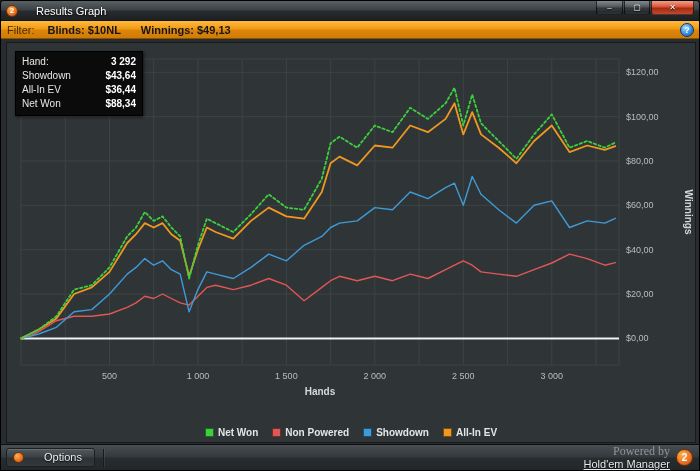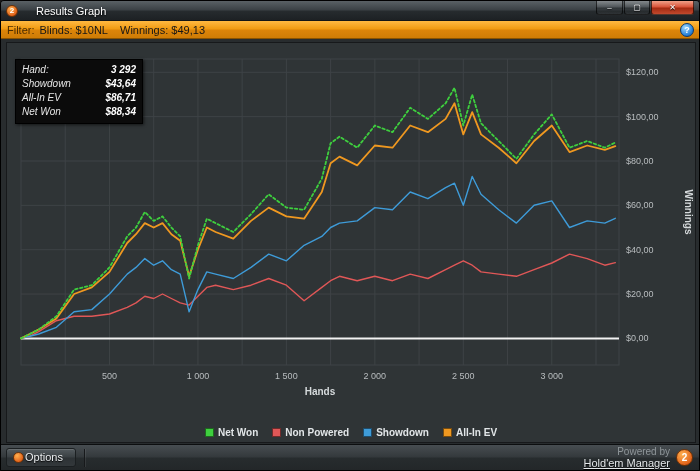"Blinds: $10NL" .filter-value { font-weight: normal -> bold; margin-left: none -> 8px }
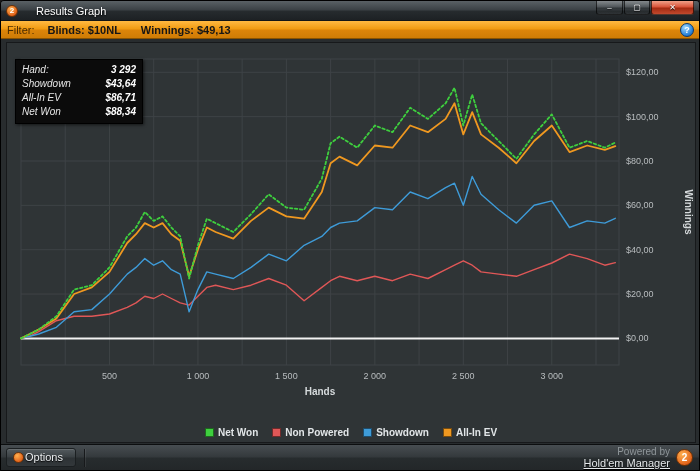"Hand:" .stats-box { font-style: italic -> none; top: 16px -> 8px }
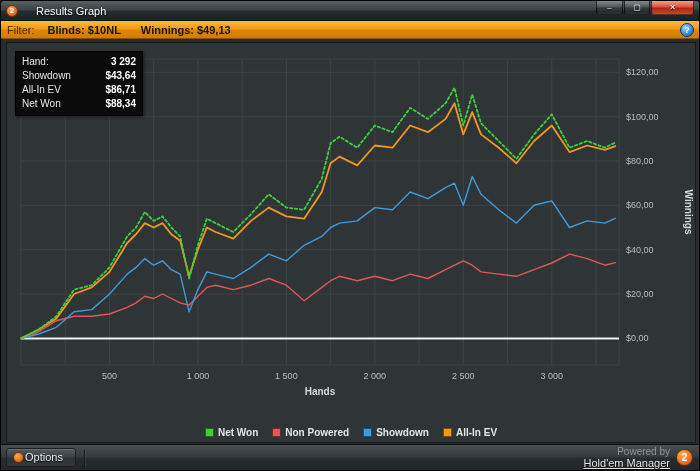"$86,71" span.stats-value { text: $86,71 -> $36,44 }
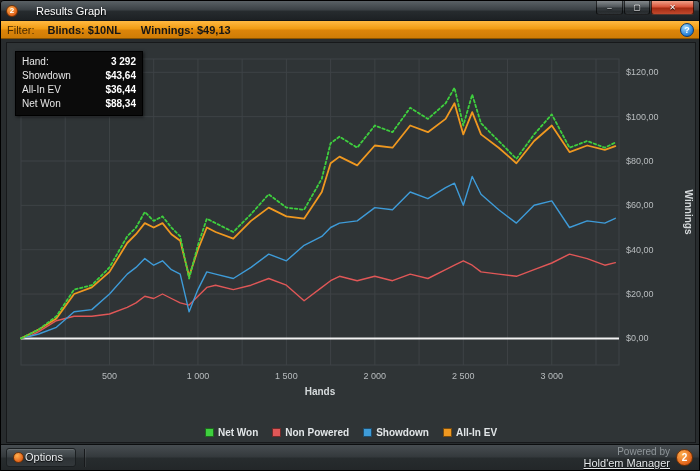"Options" .options-btn { gap: 1px -> 20px }
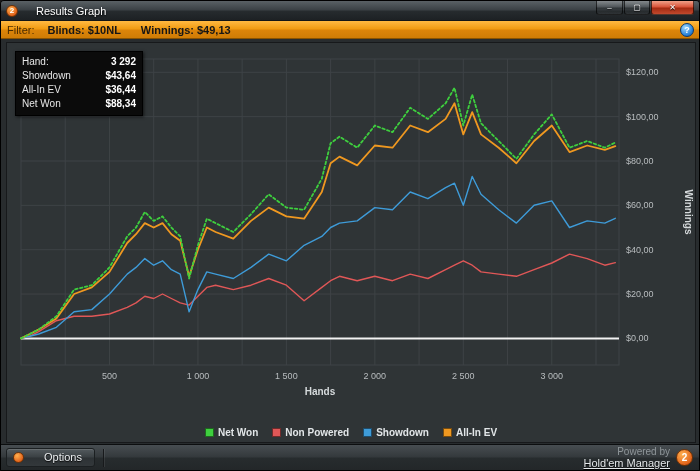"Powered by" .powered-by-line { font-family: none -> Liberation Serif, serif; font-size: 10px -> 12px }
